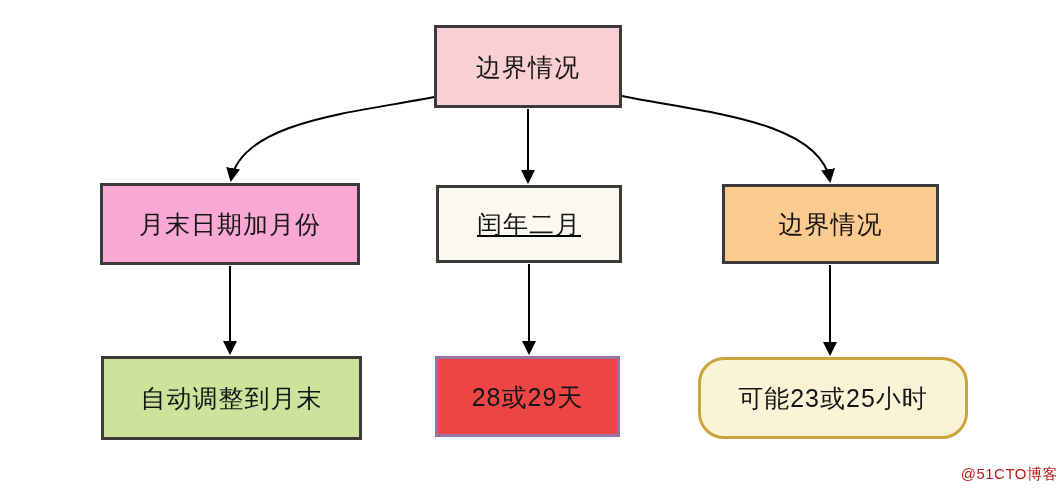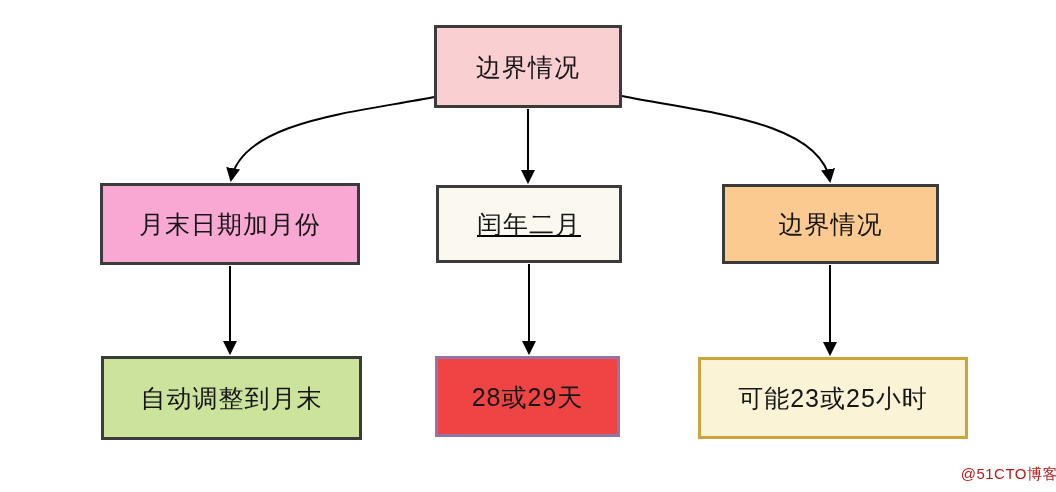"可能23或25小时" div.node { border-radius: none -> 26px }
